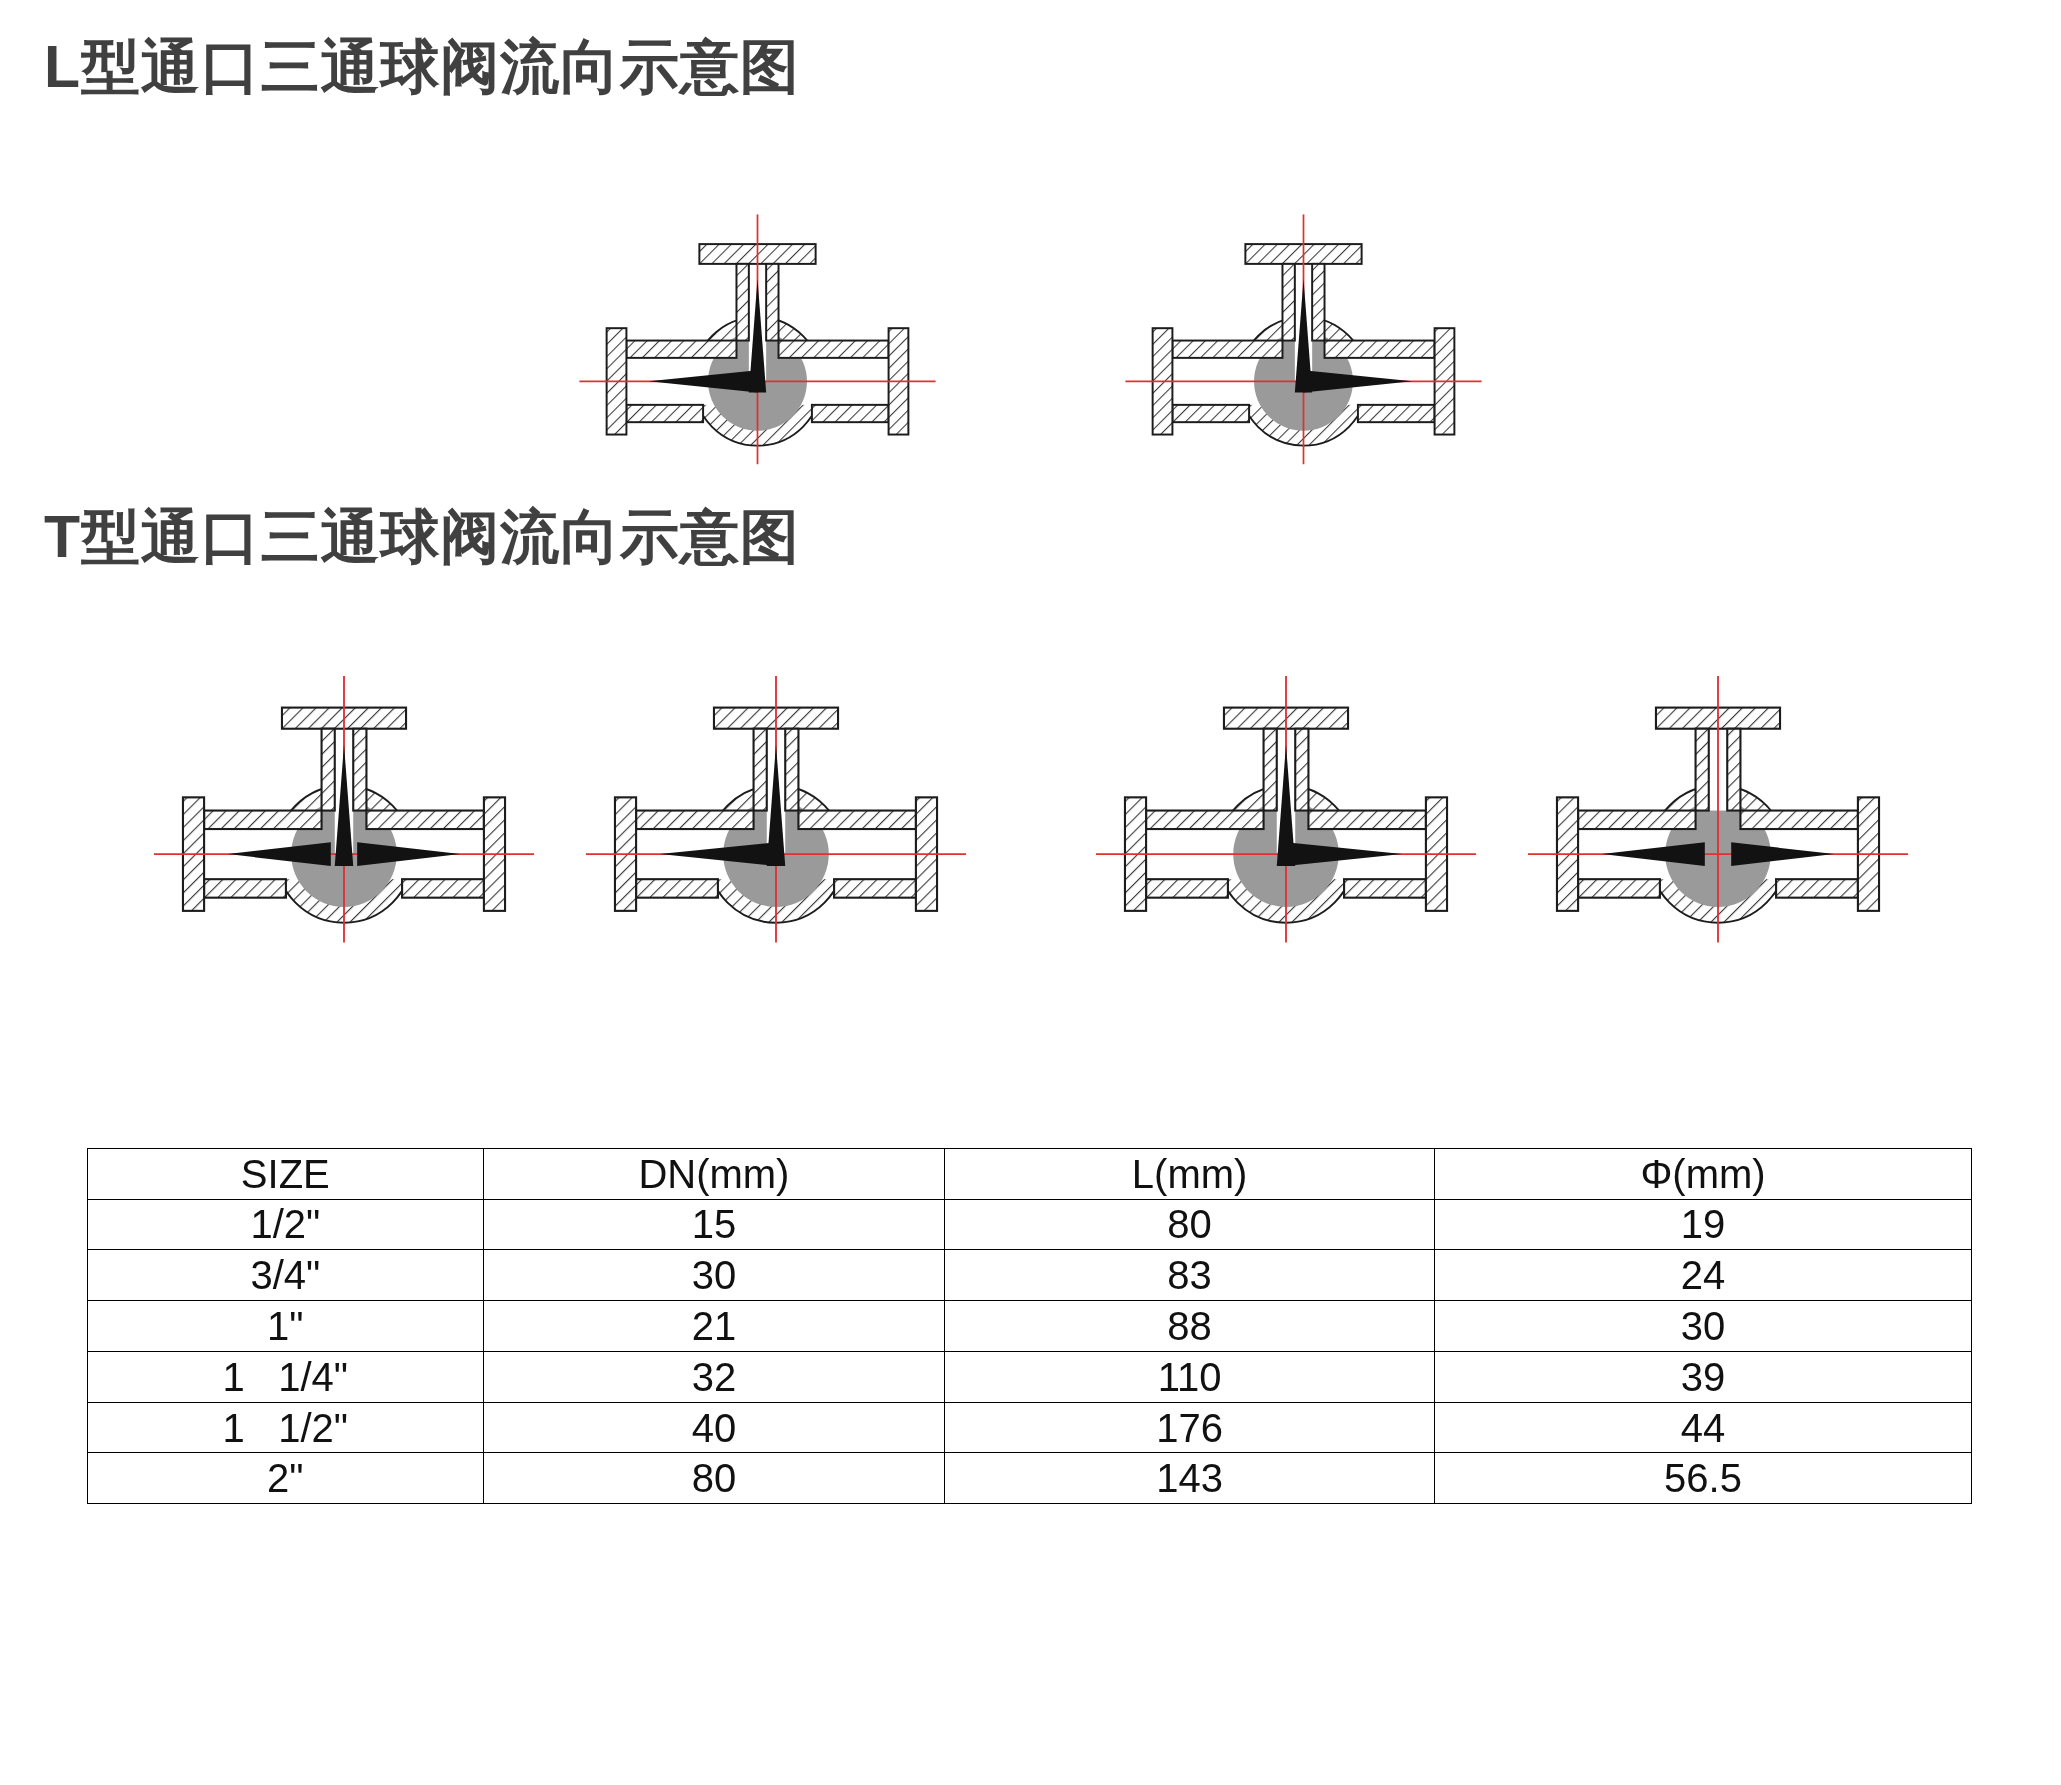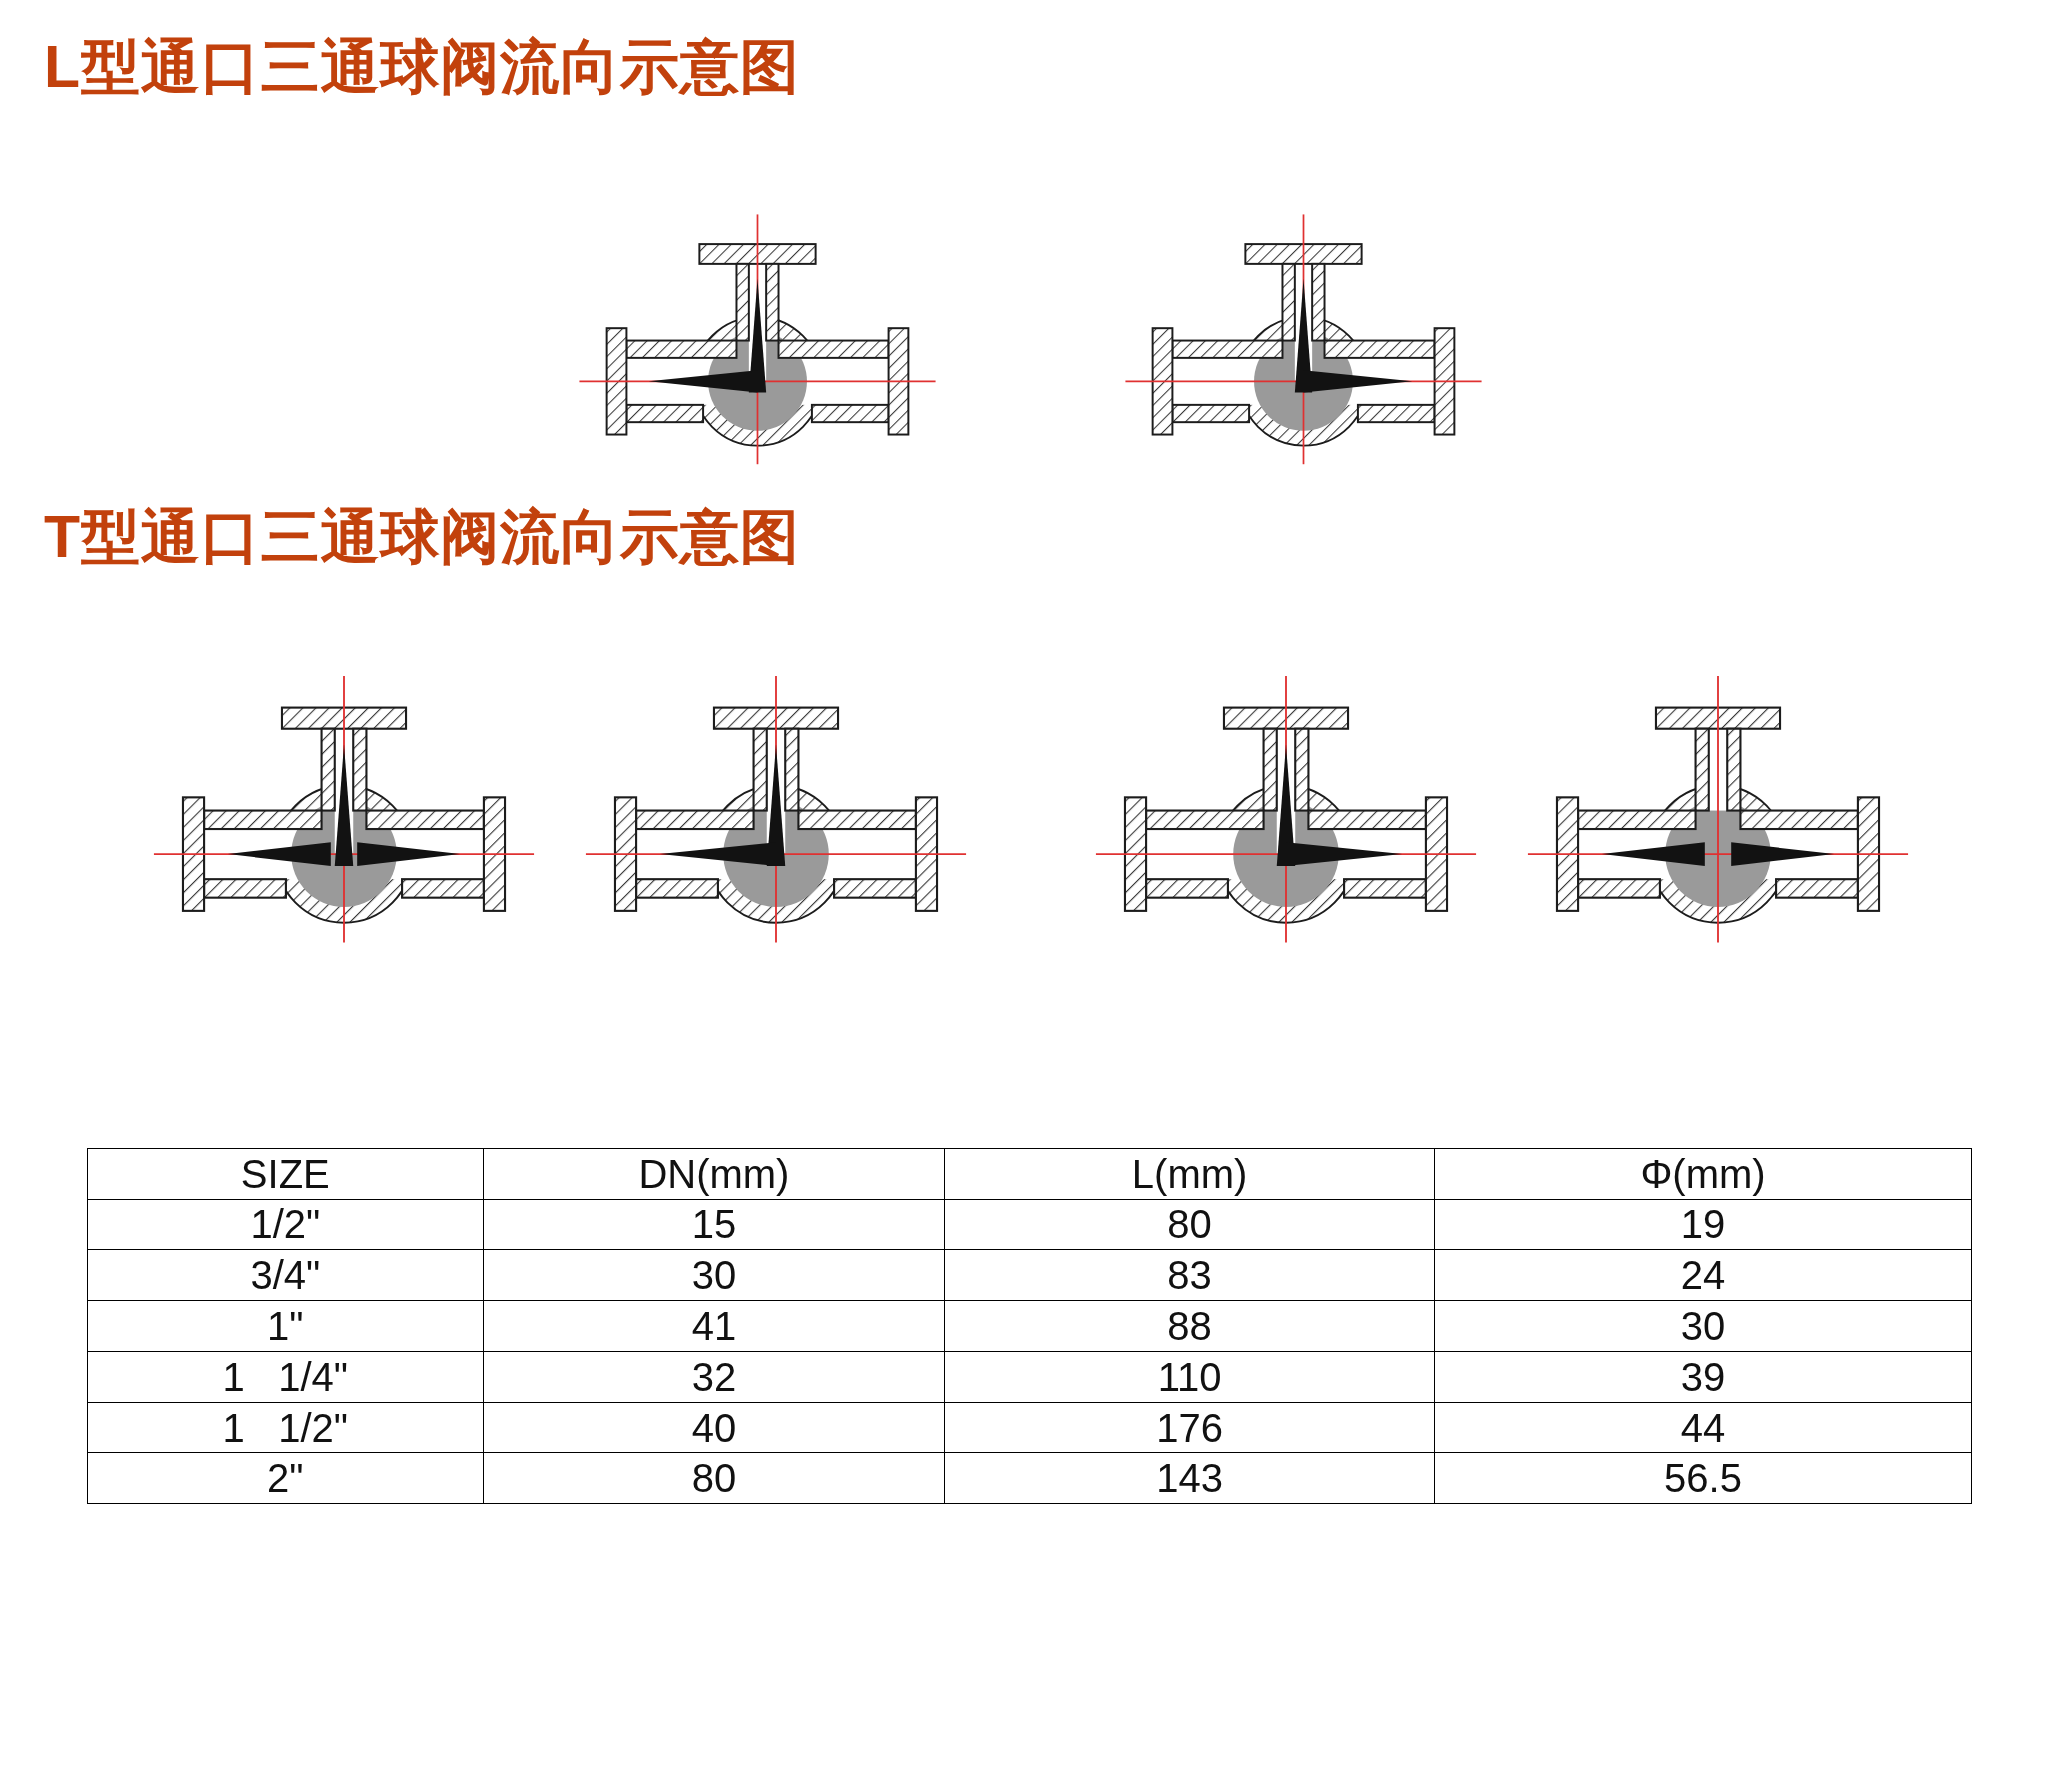"L型通口三通球阀流向示意图" .title { color: #c2410c -> #404040 }
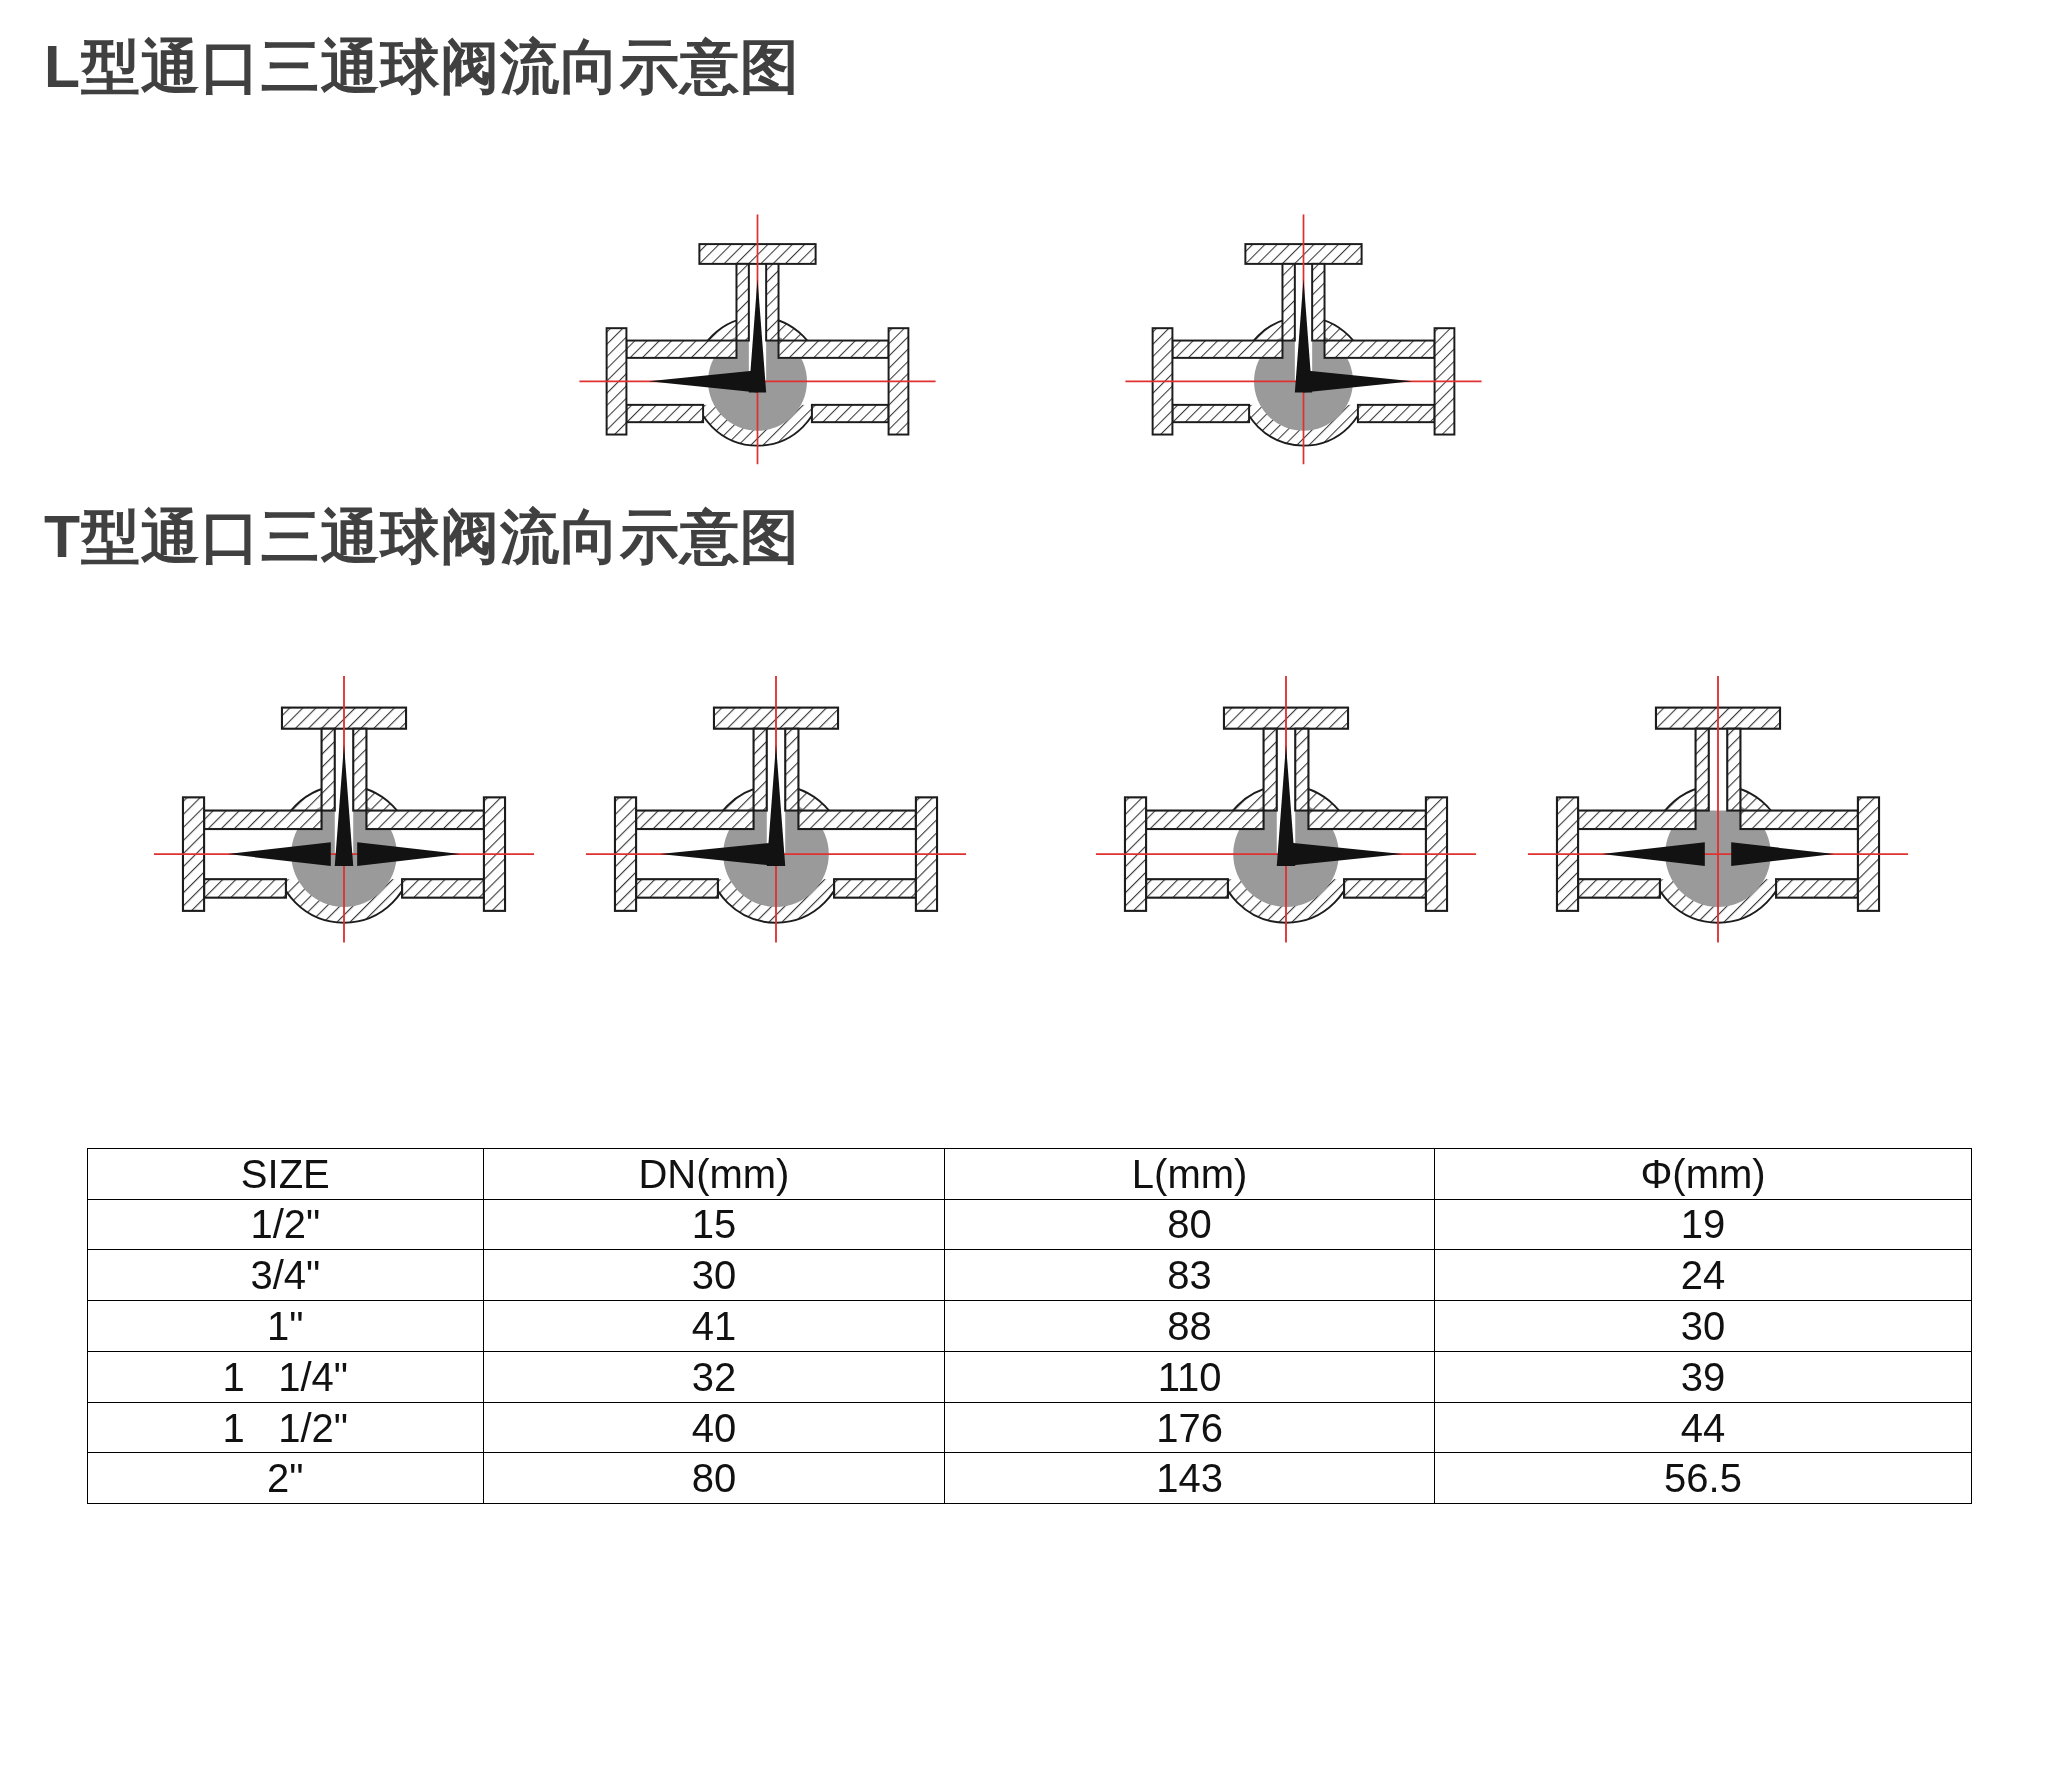"41" td { text: 41 -> 21 }
